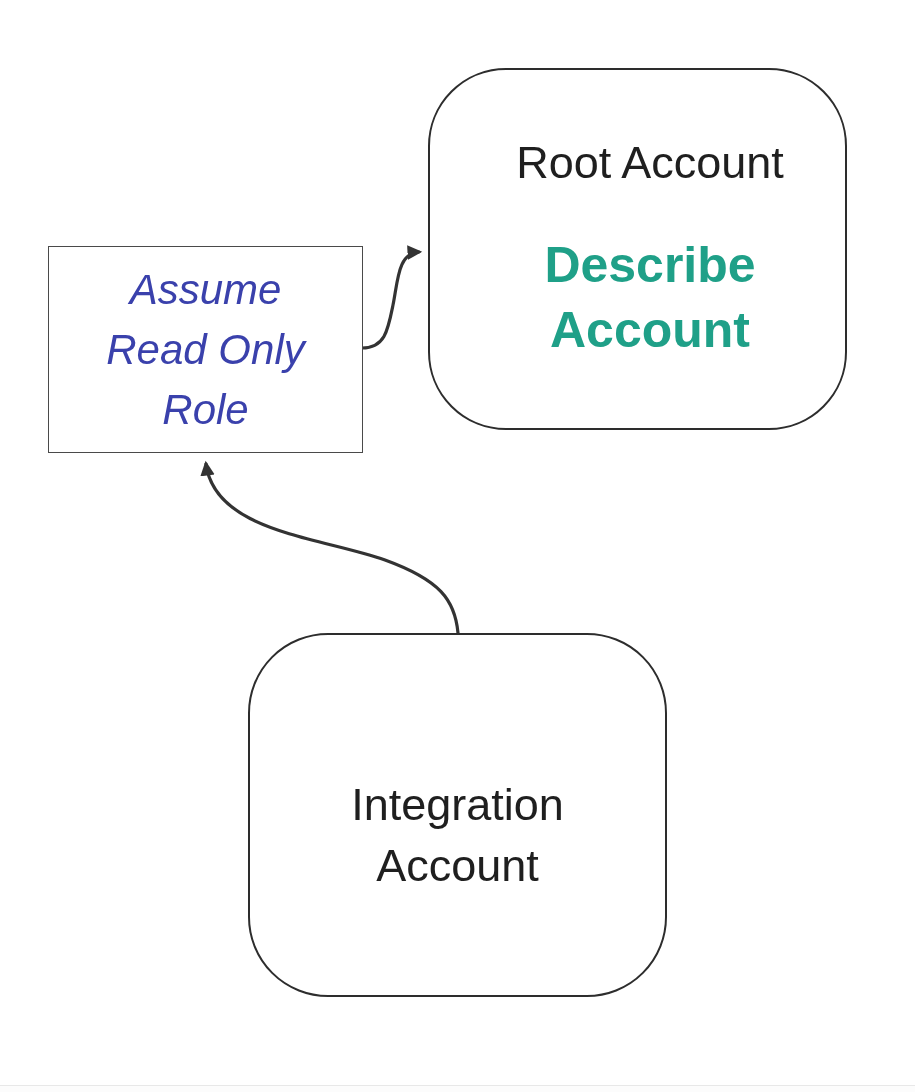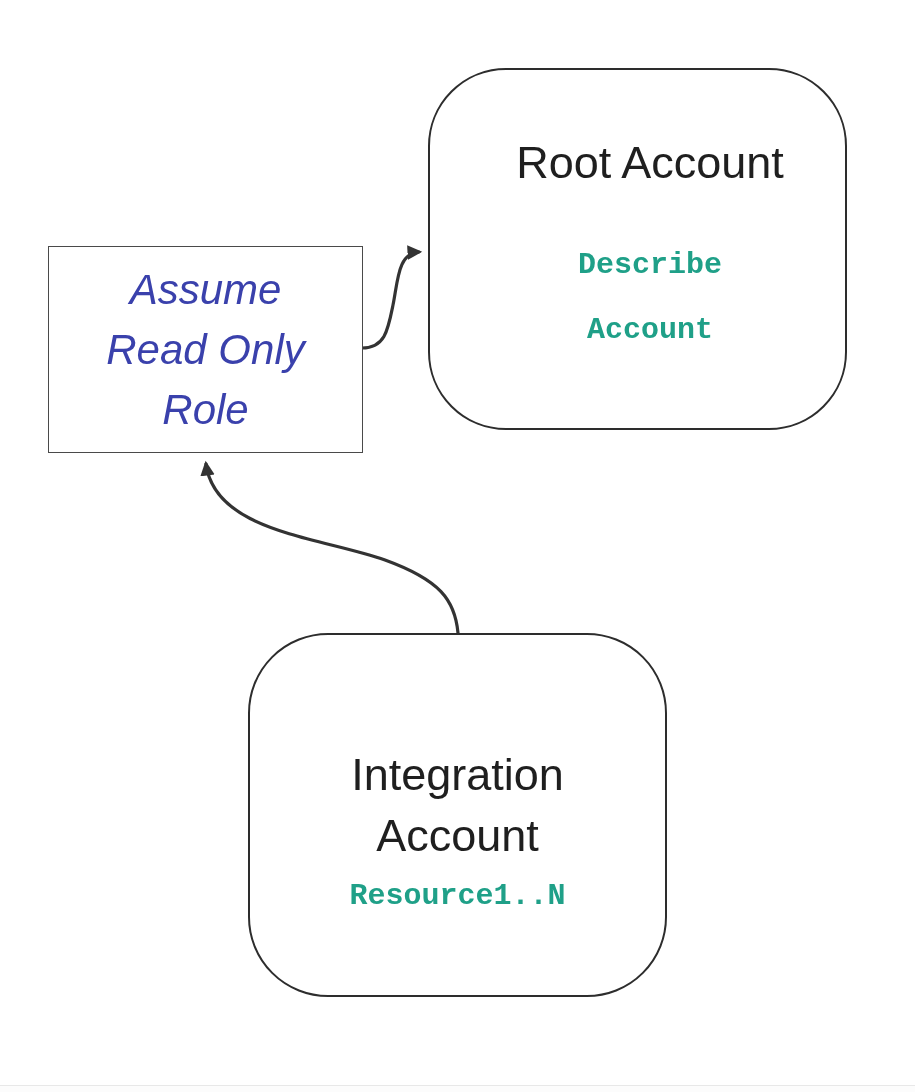"Describe" .node-action { font-family: Liberation Mono, monospace -> none; font-size: 30px -> 50px }
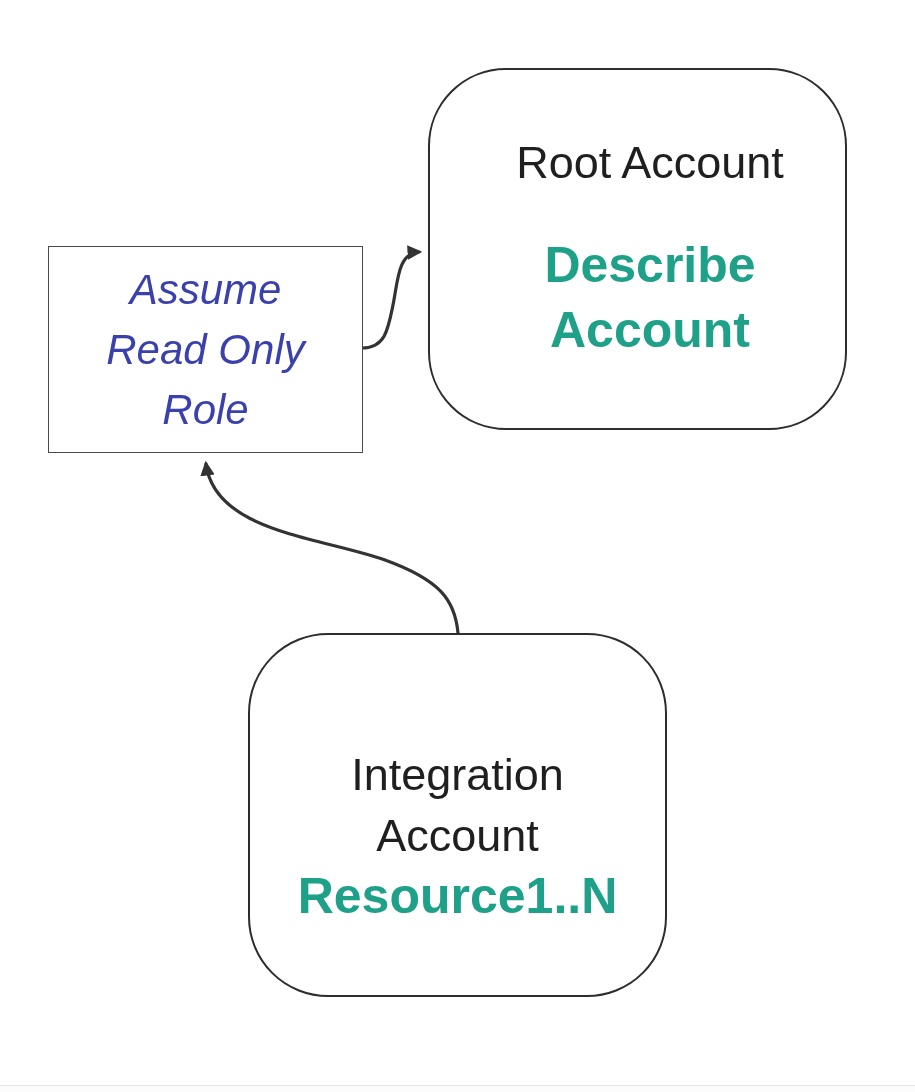"Resource1..N" div.node-action { html: <div>Resource1..N</div> -> none }
